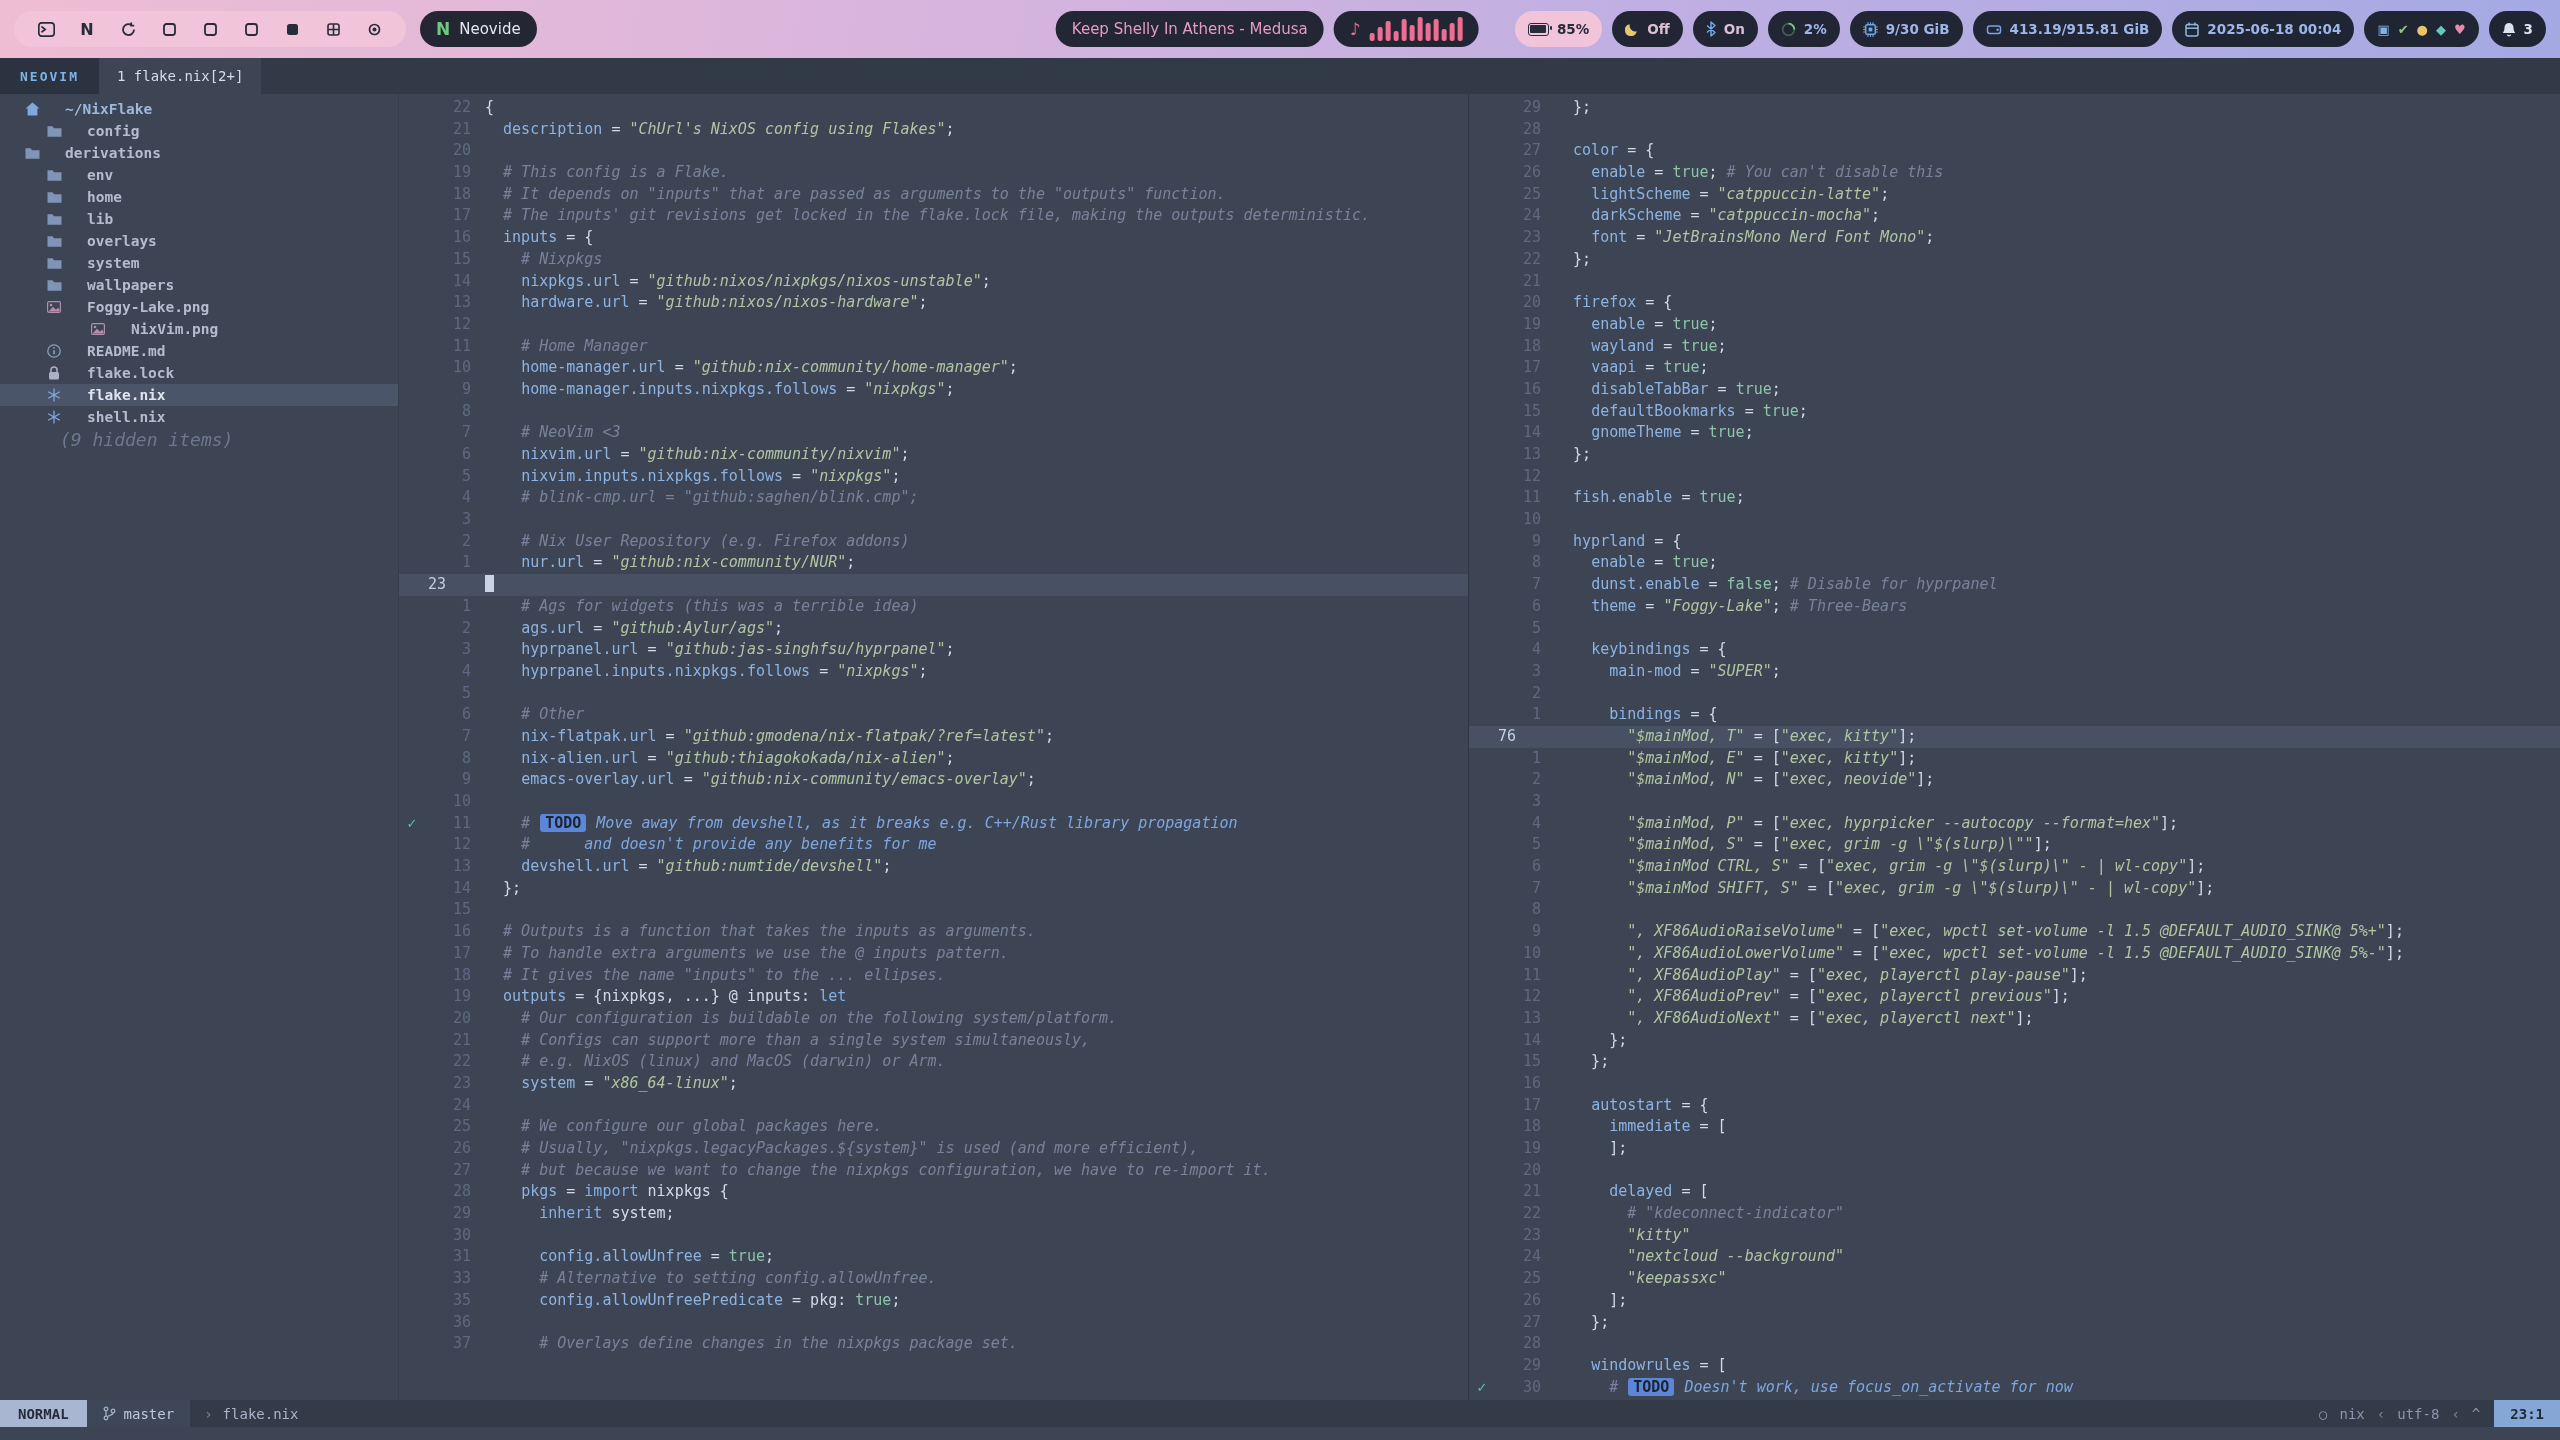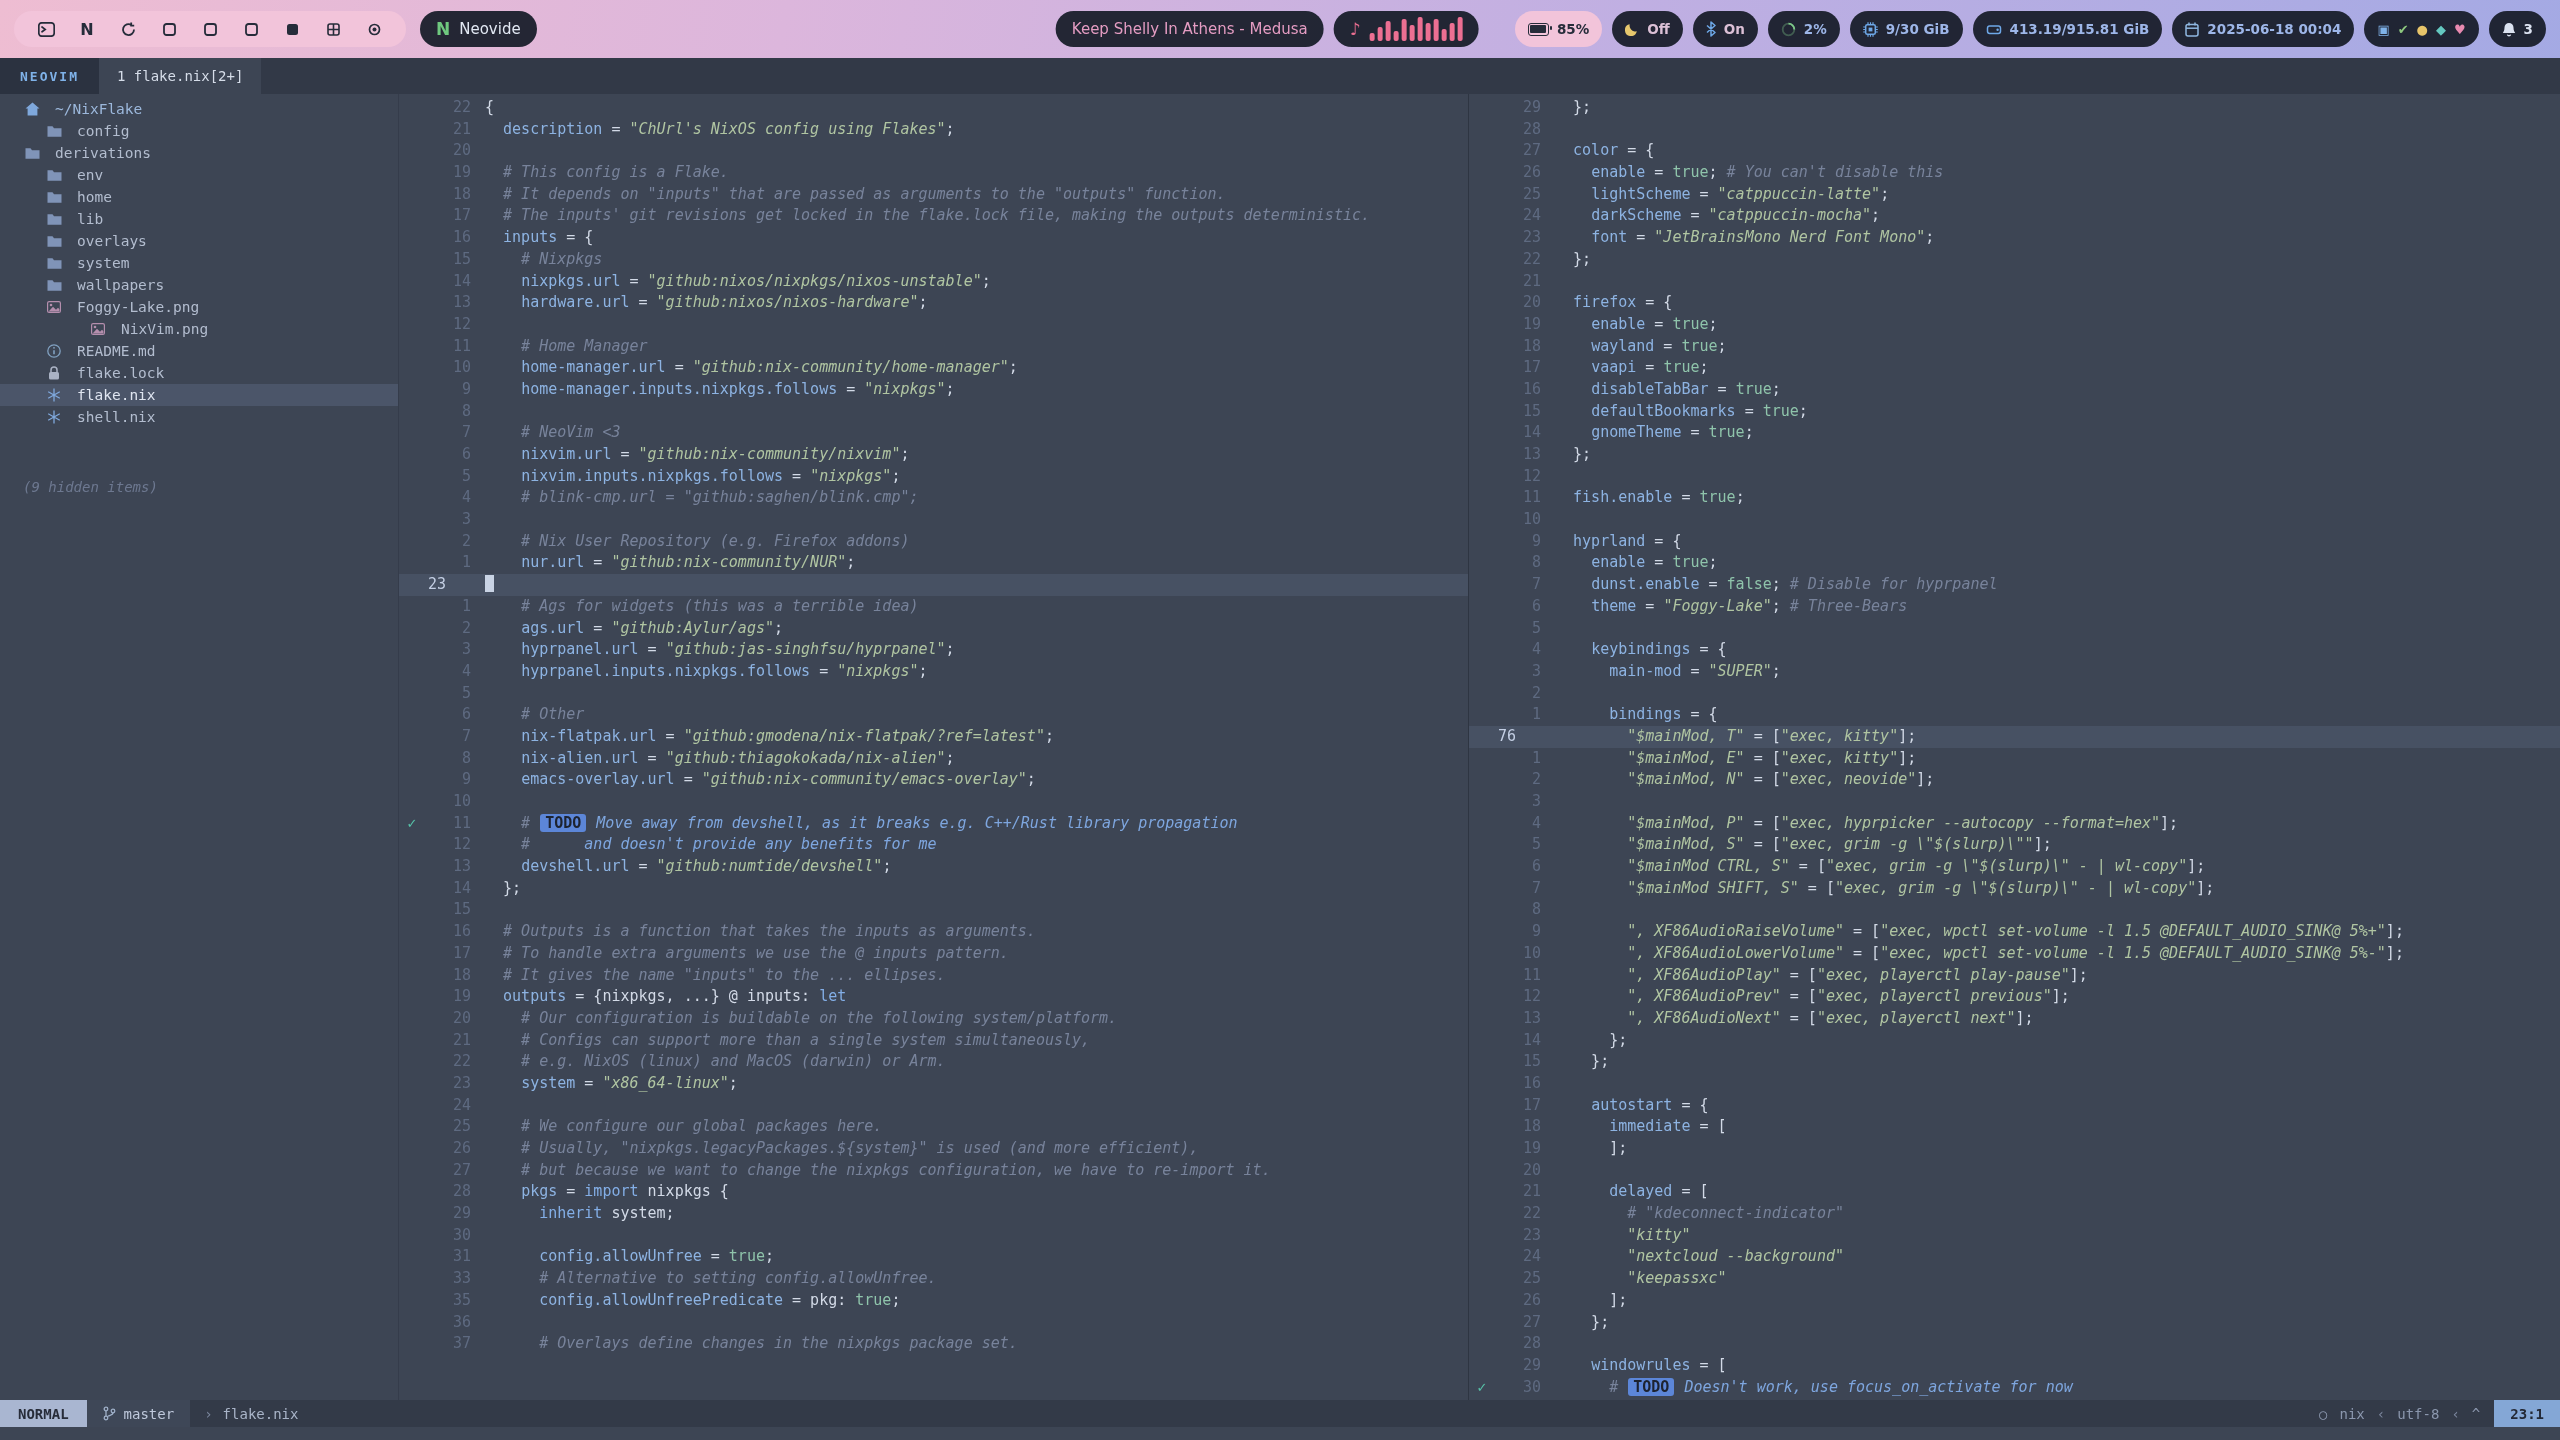"~/NixFlake" .titem { font-weight: none -> bold; gap: 15px -> 25px }
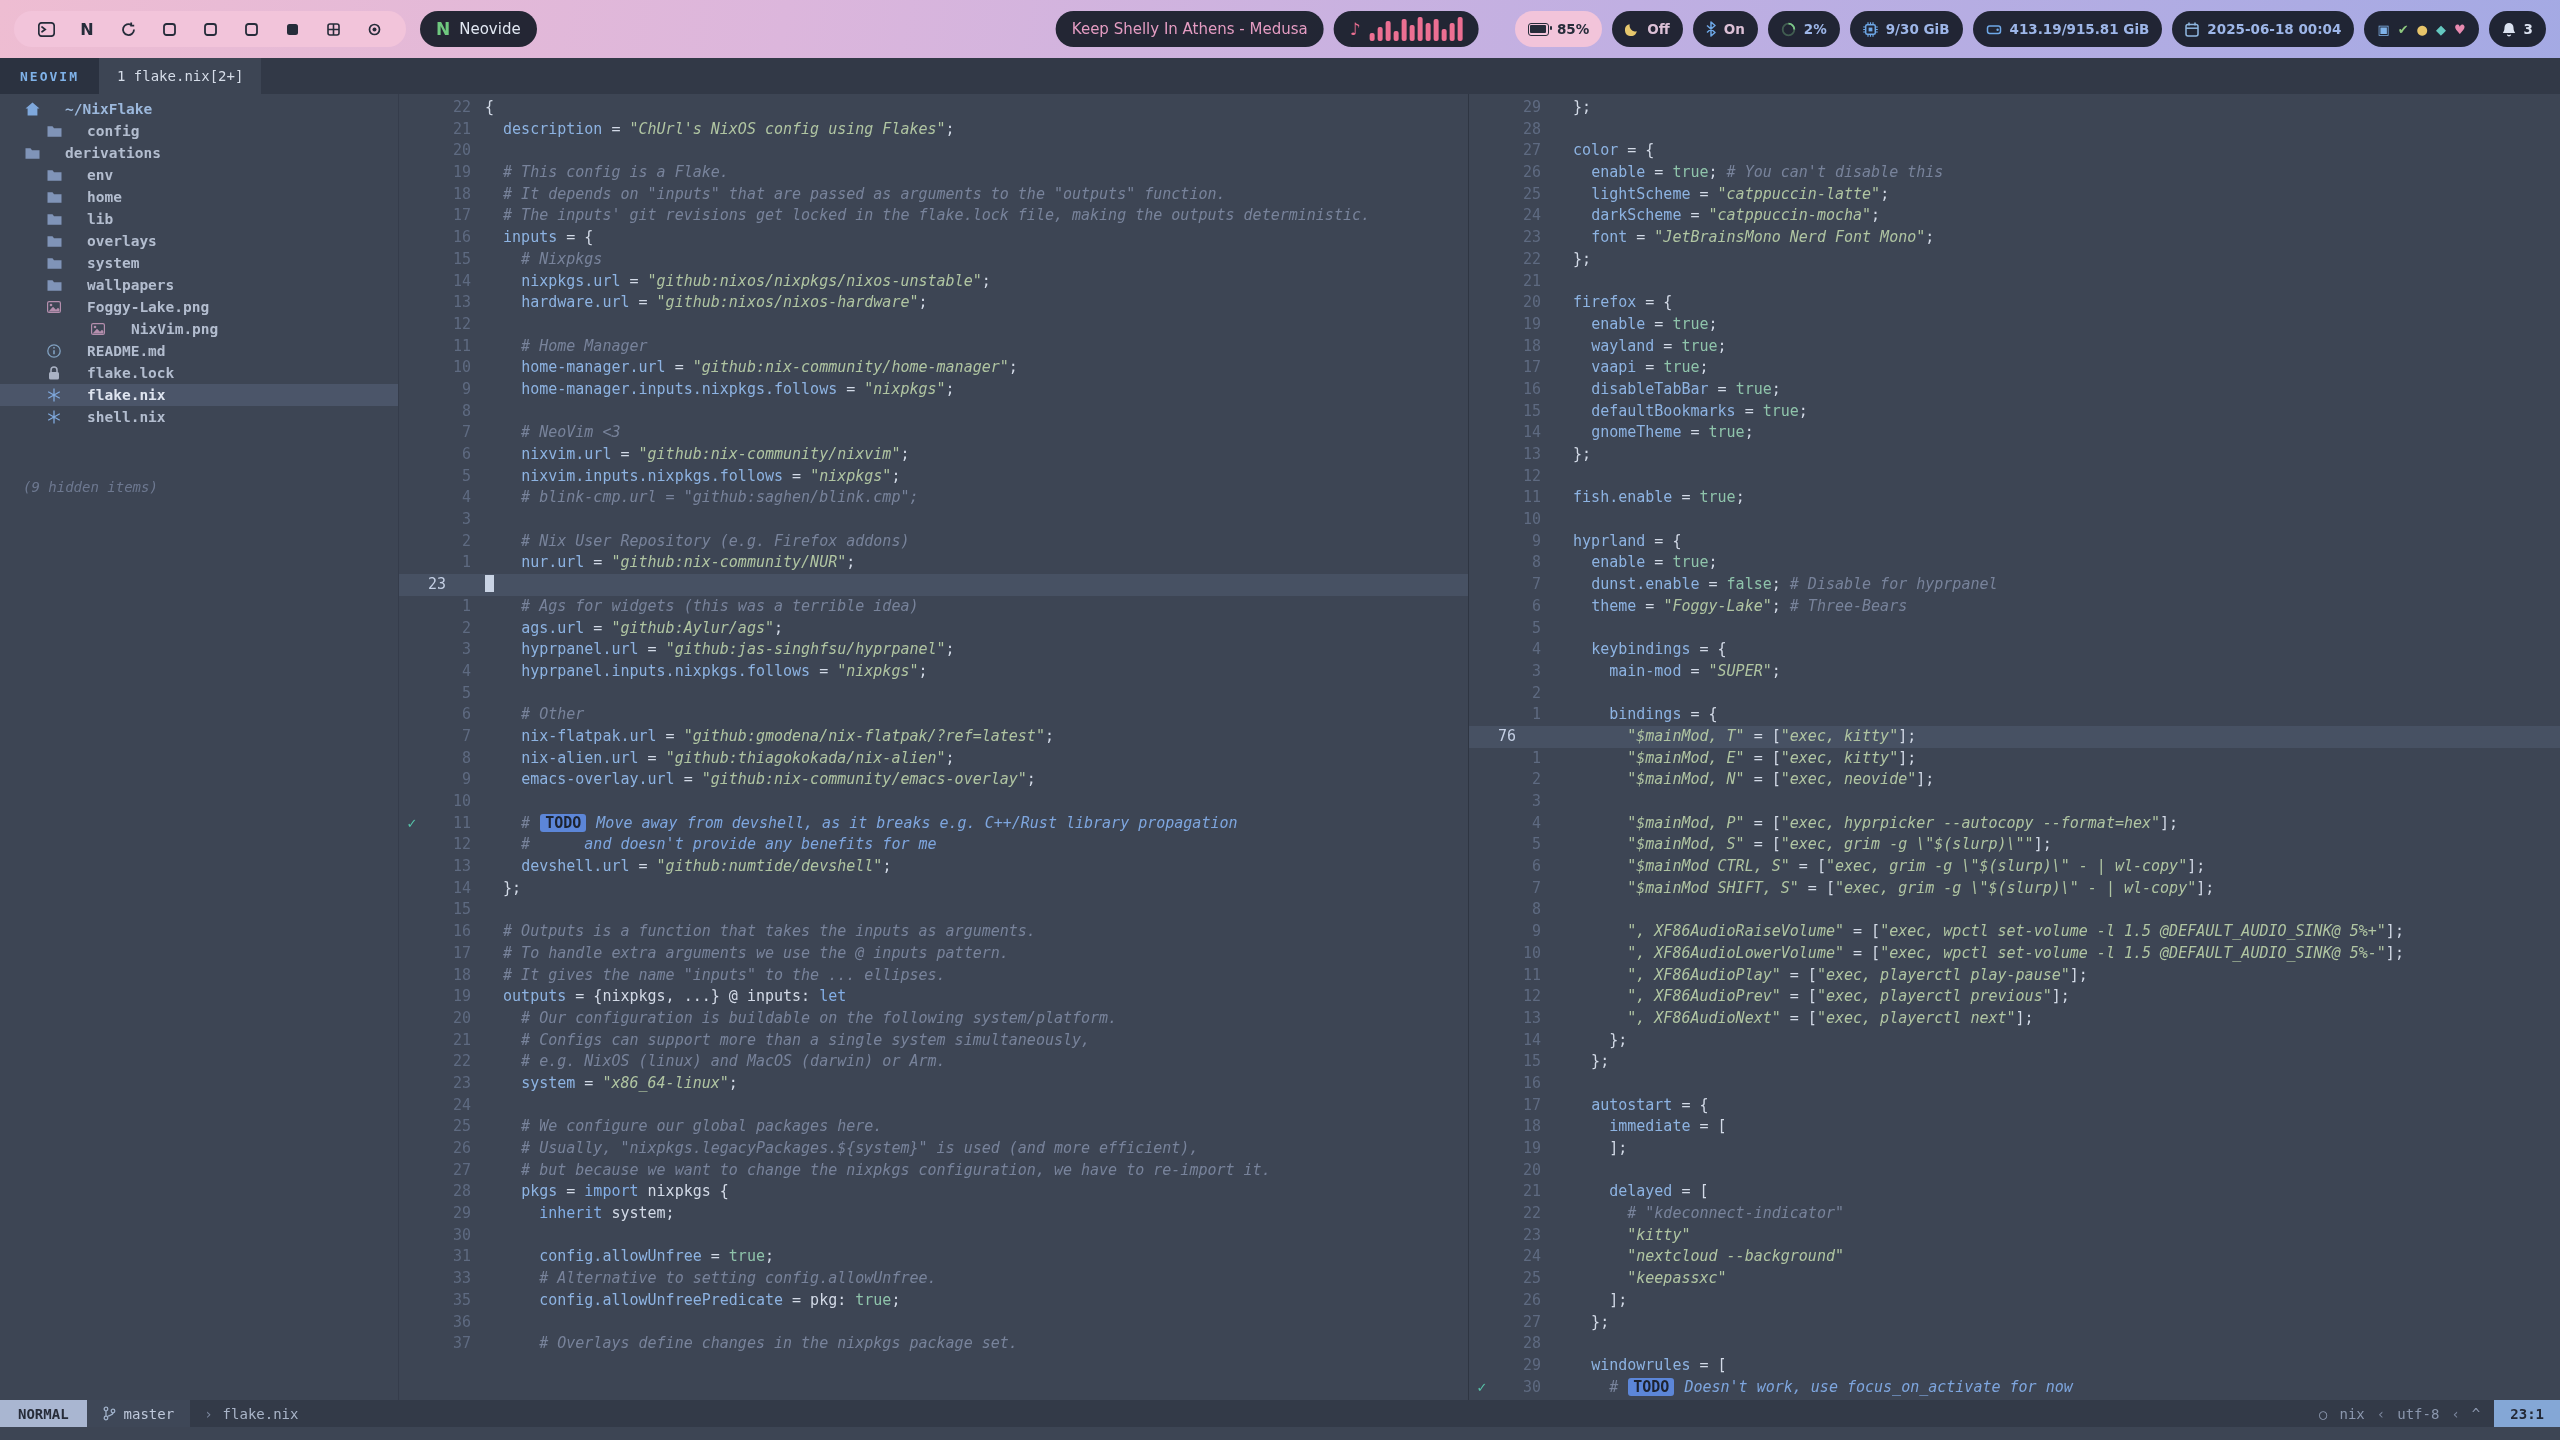"(9 hidden items)" .thidden { font-size: 14px -> 18px; margin-top: 48px -> none; padding-left: 23px -> 60px }
